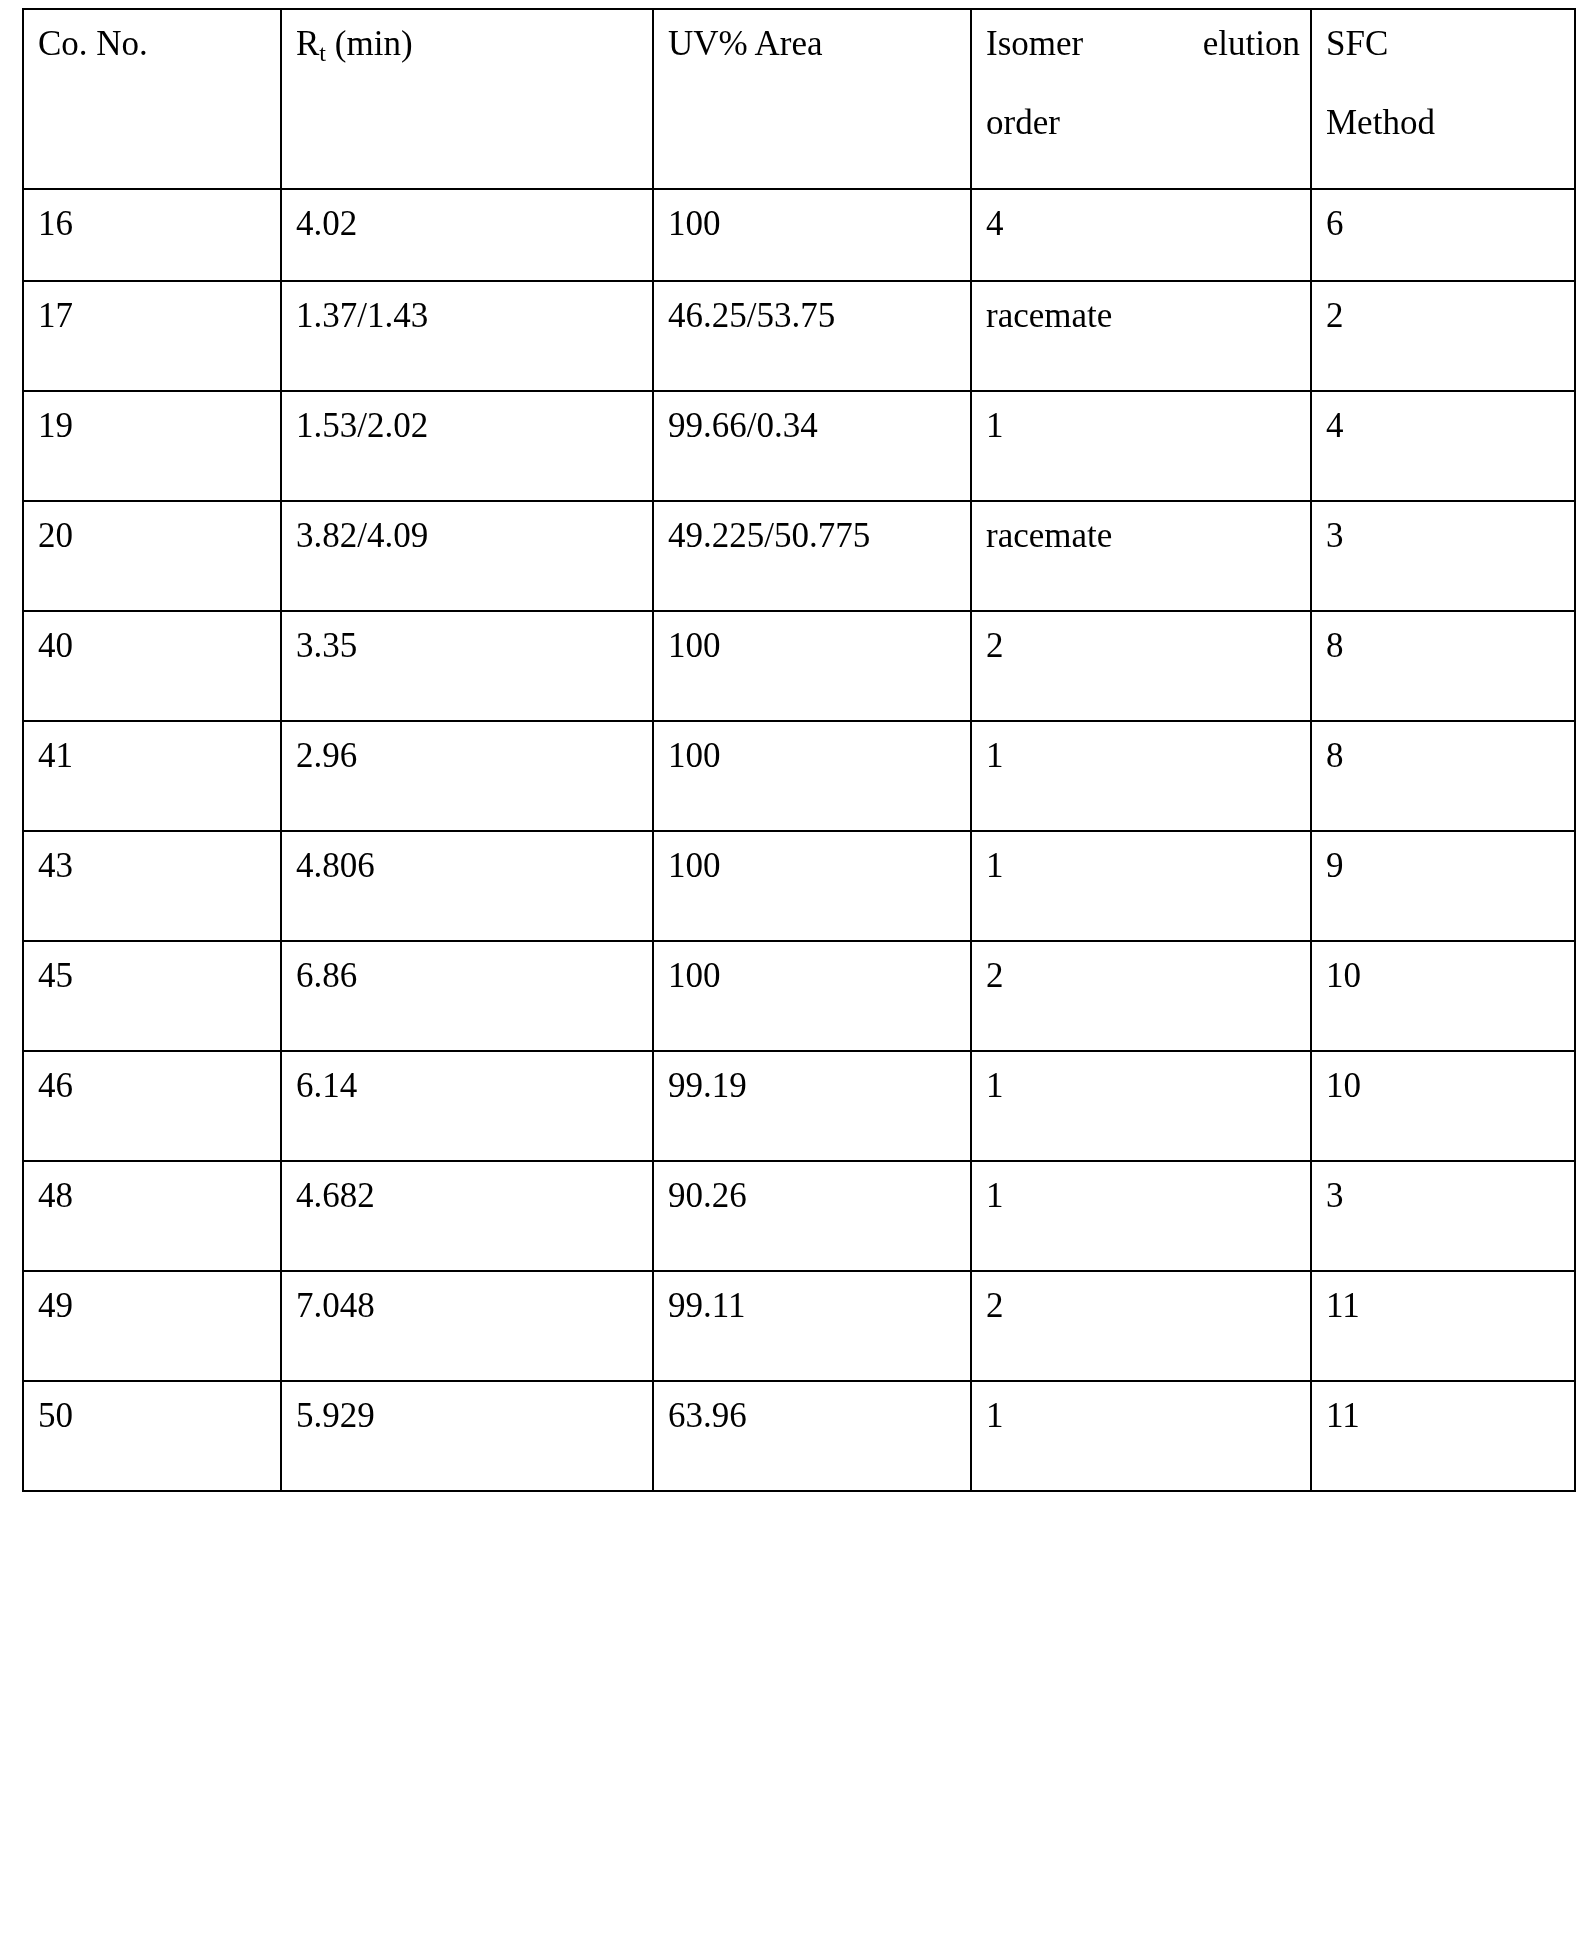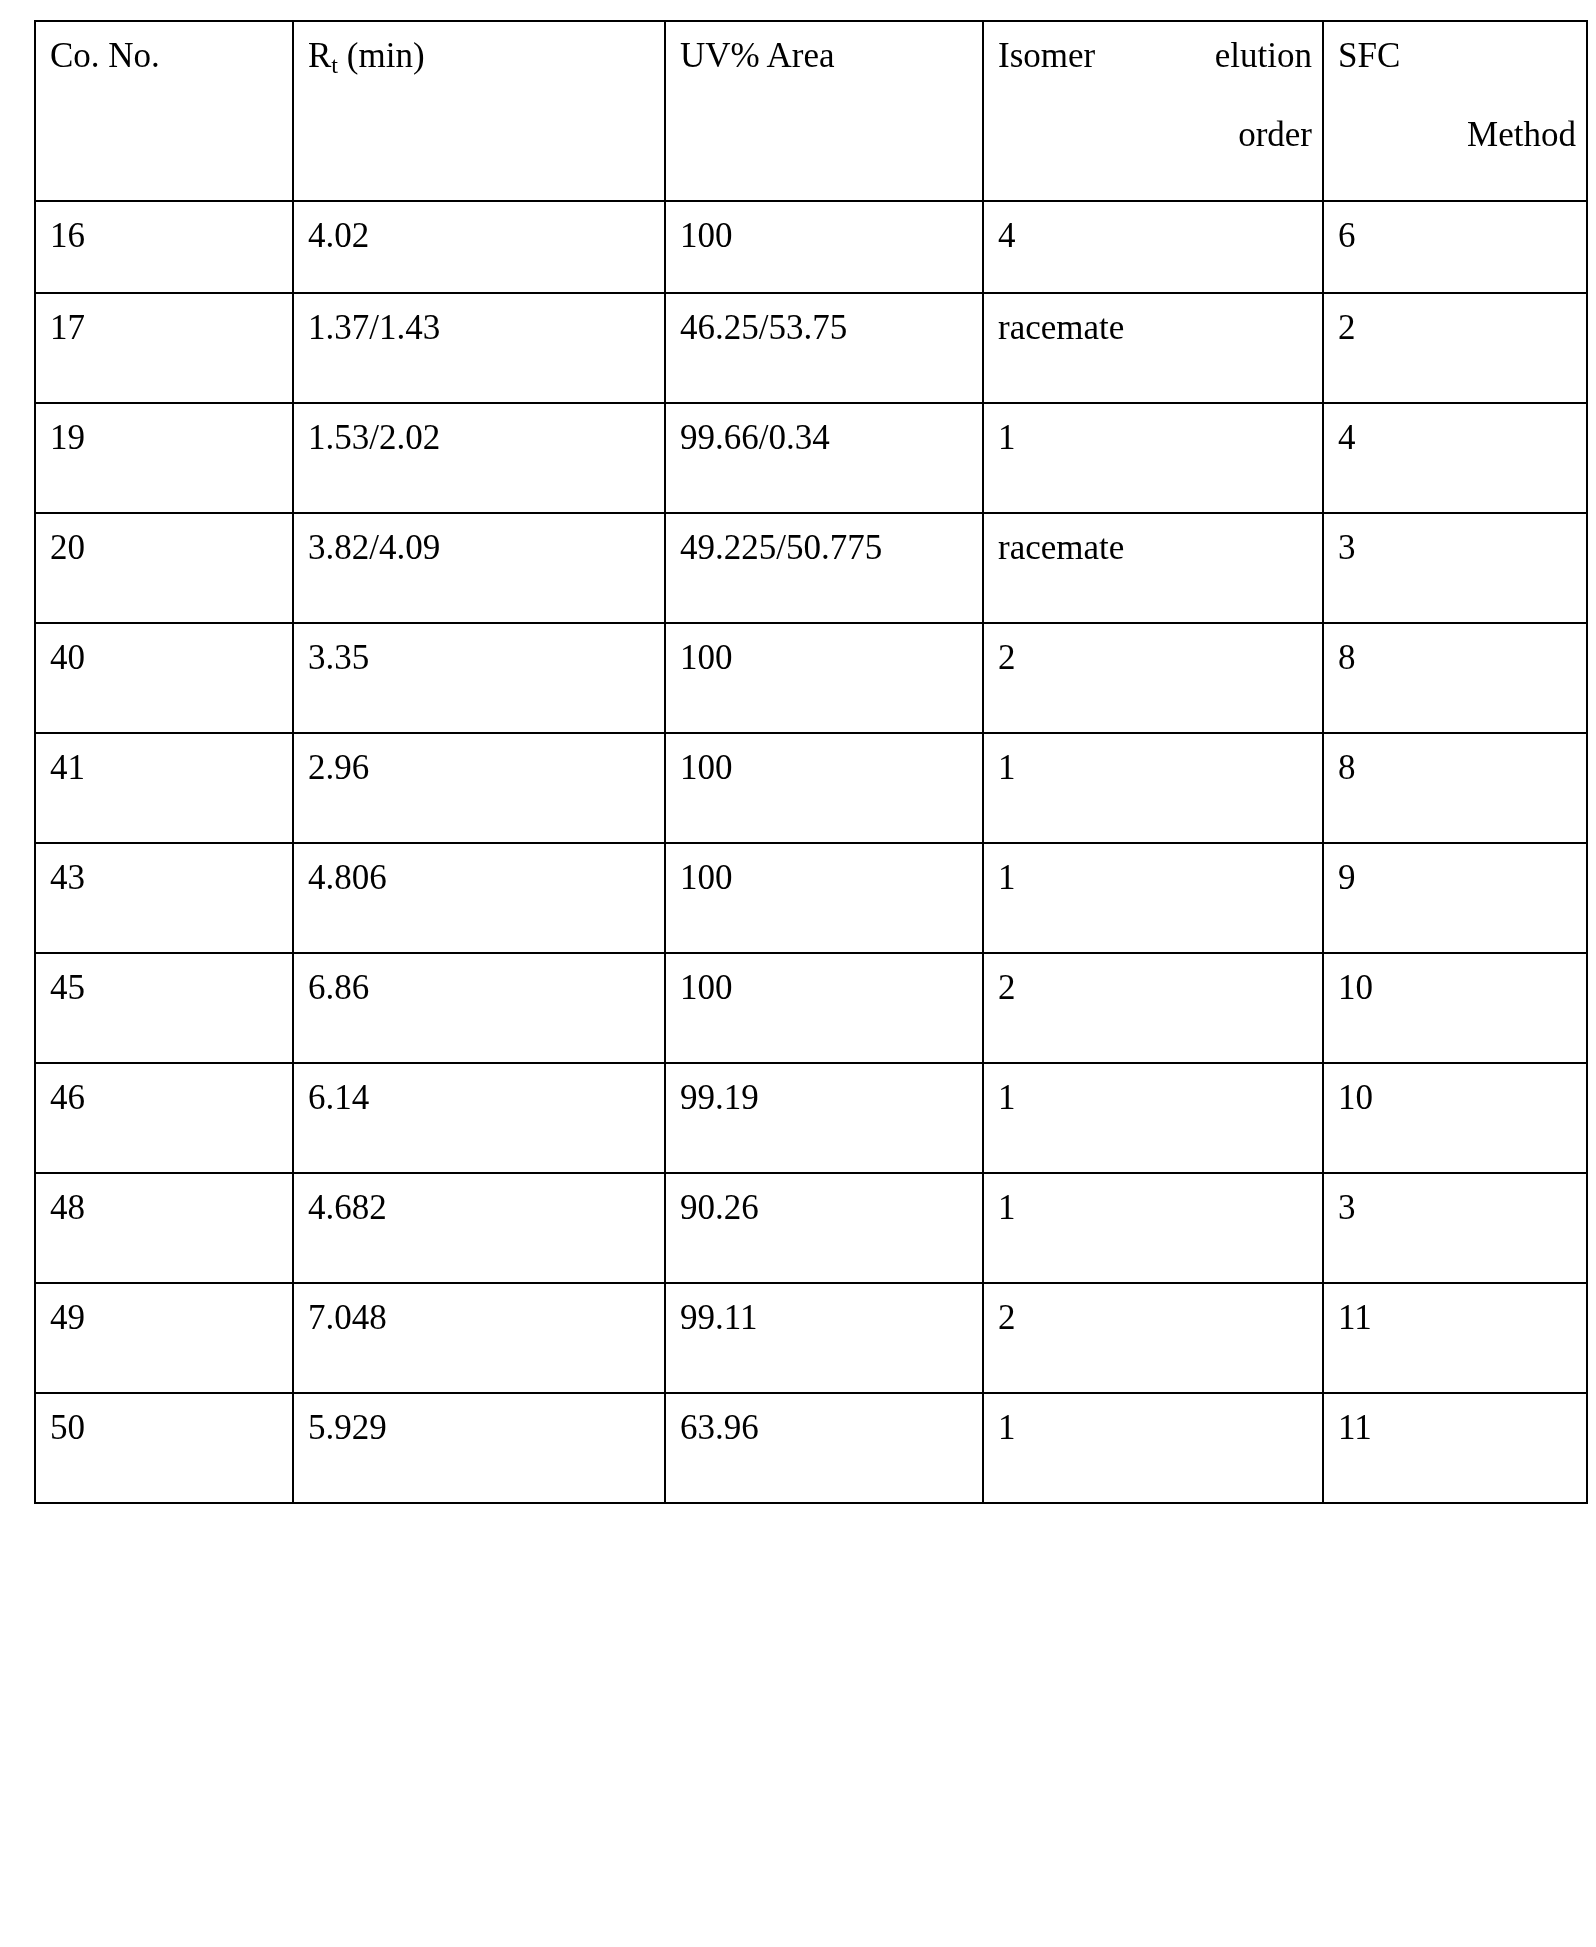"Co. No." table.sfc-table { margin: 12px -> 0 }
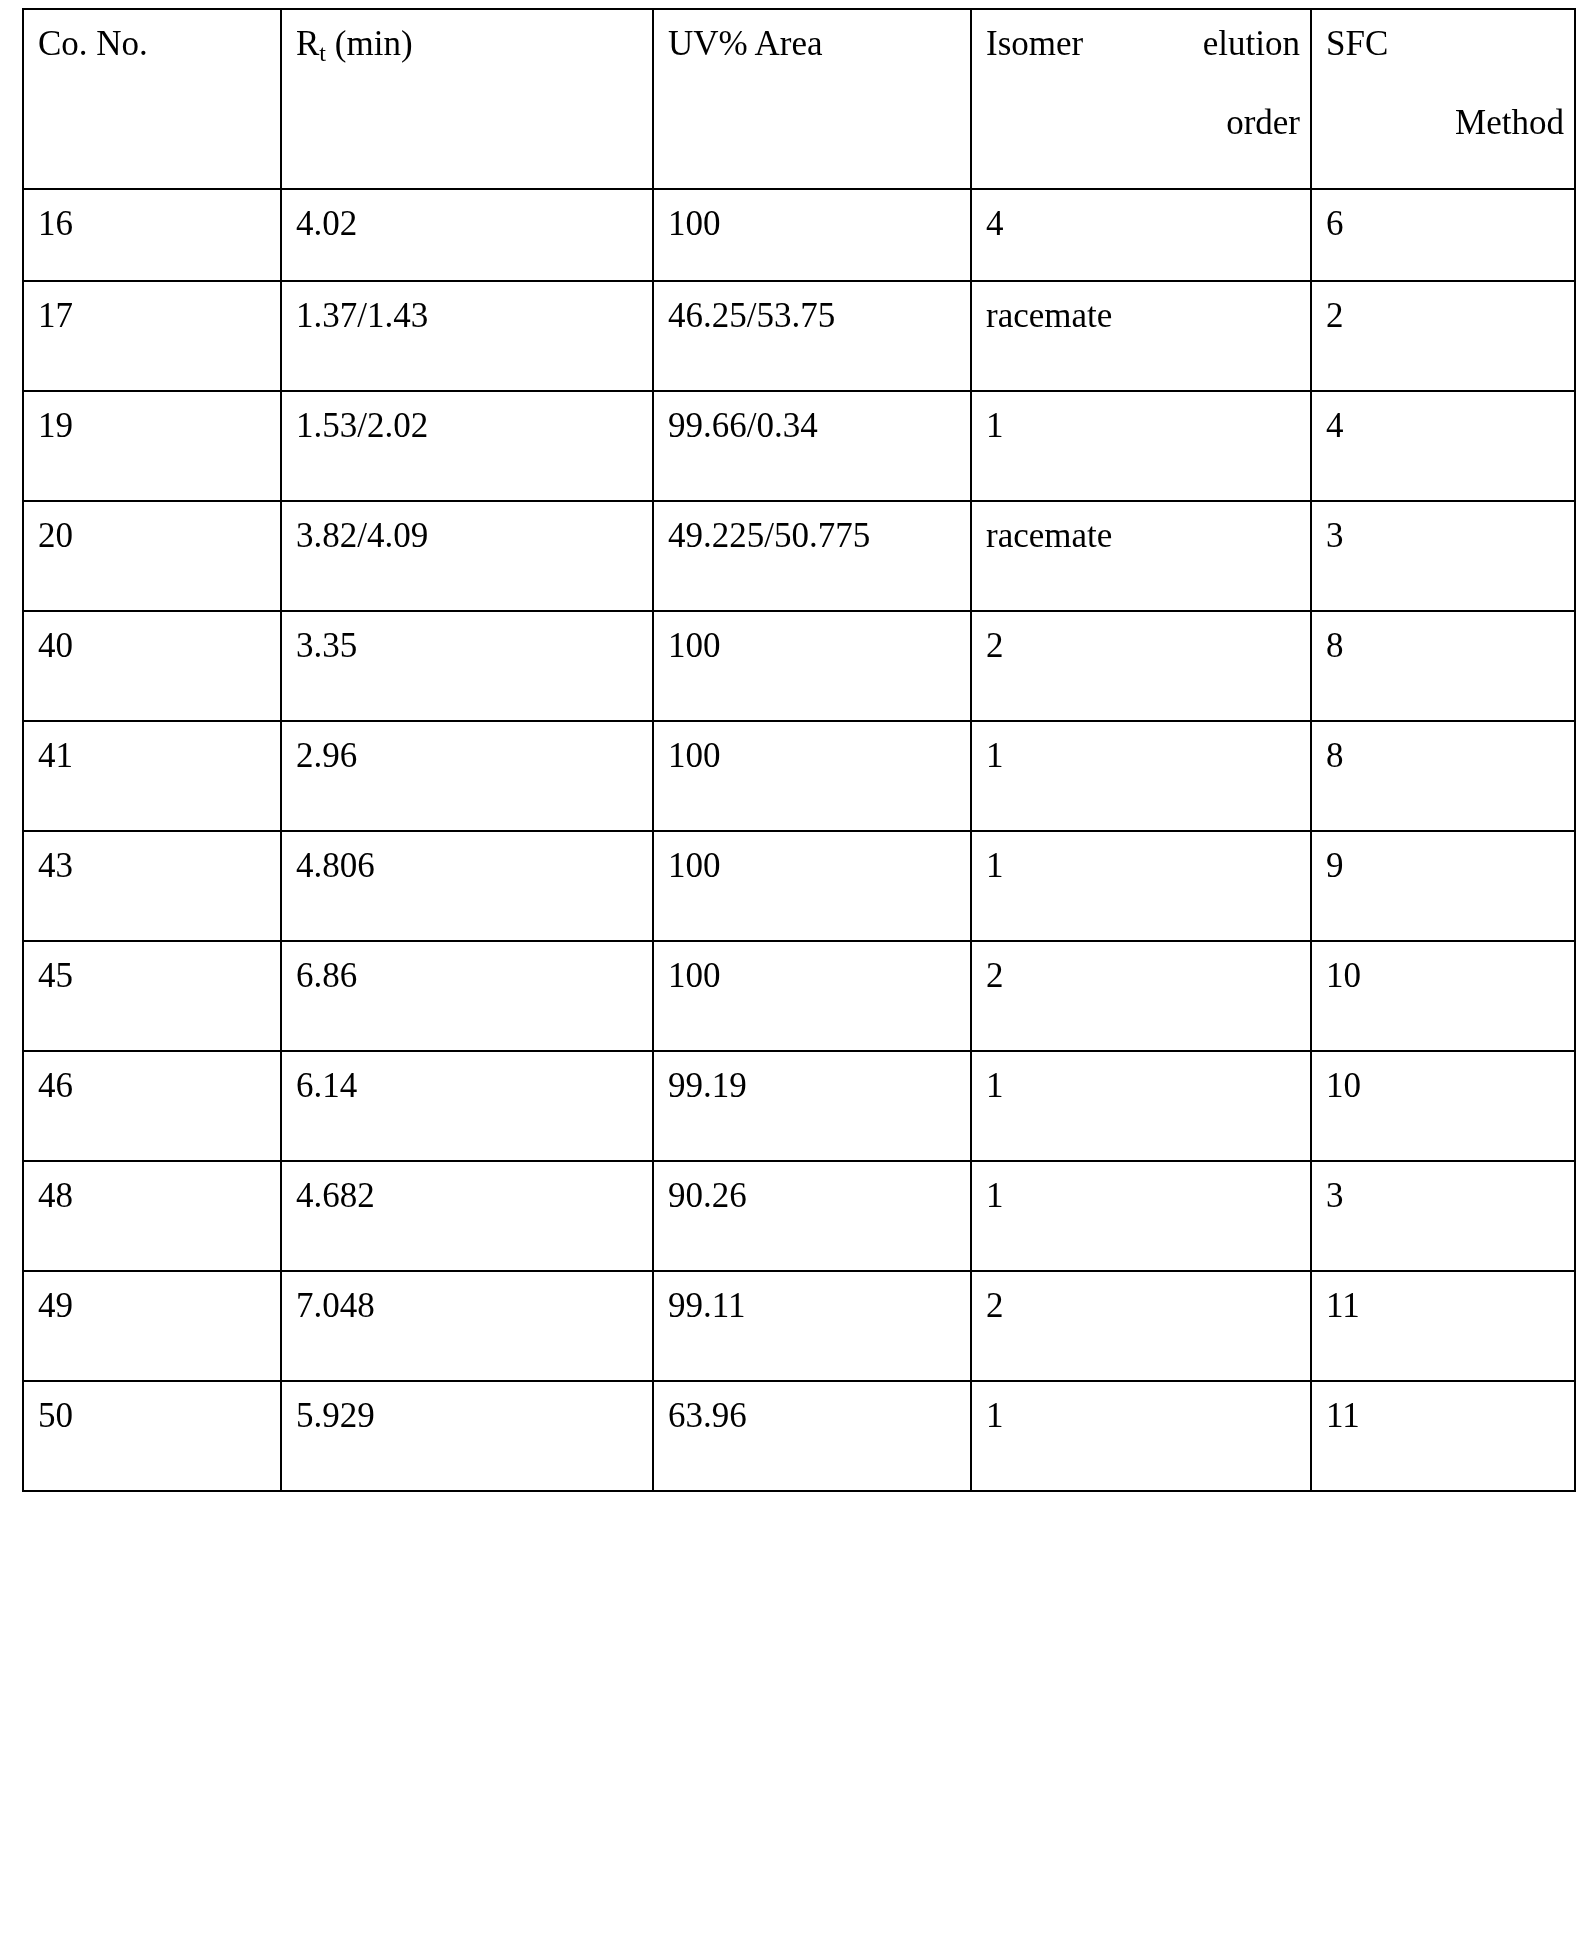"order" .hdr-two-line span { text-align: right -> none }
